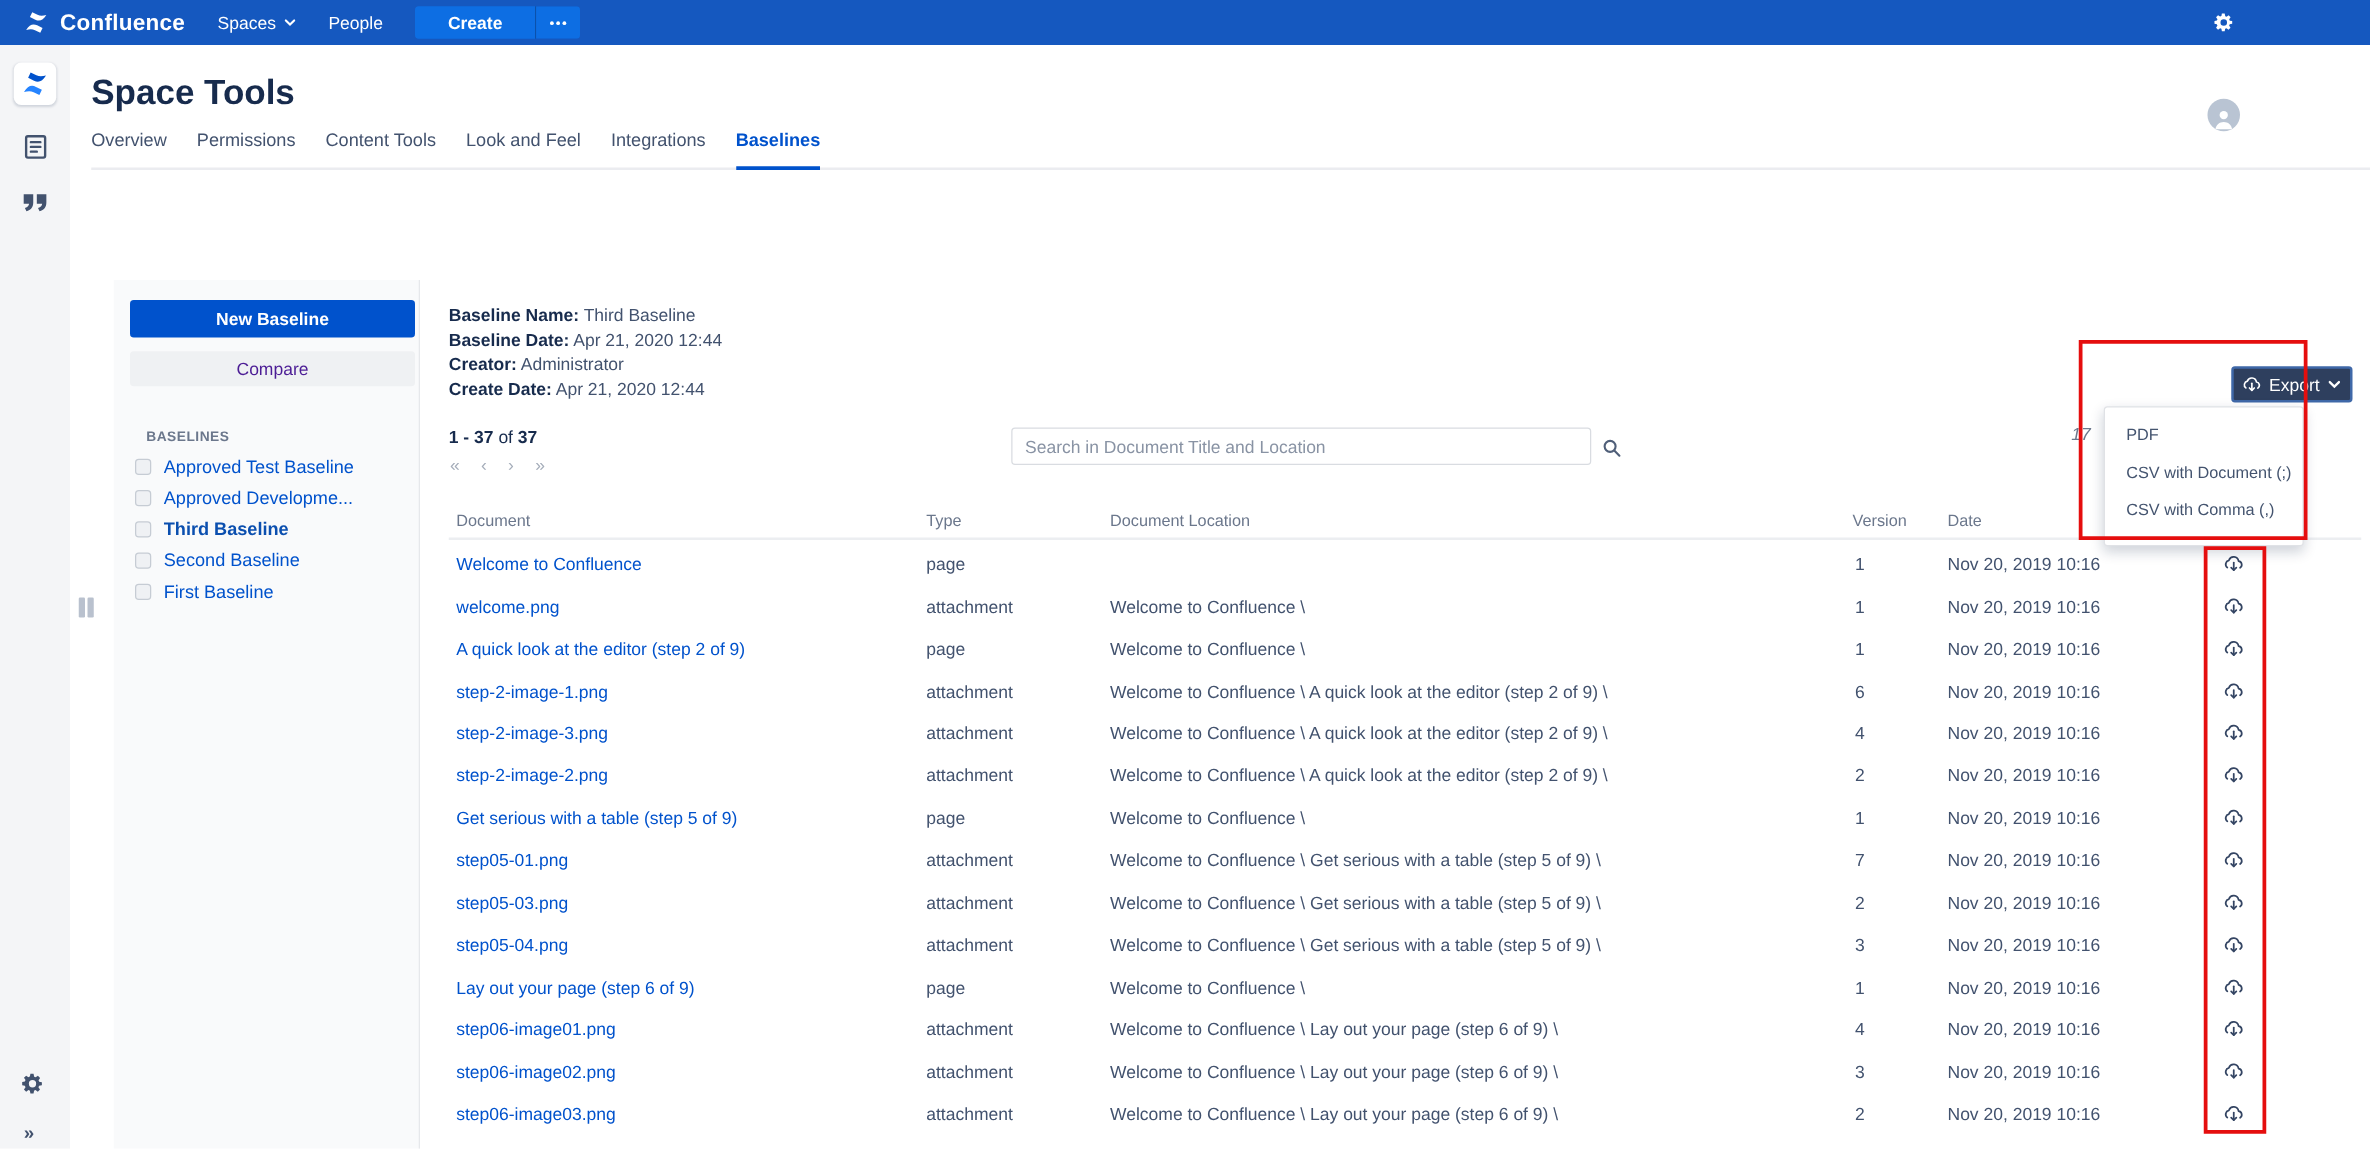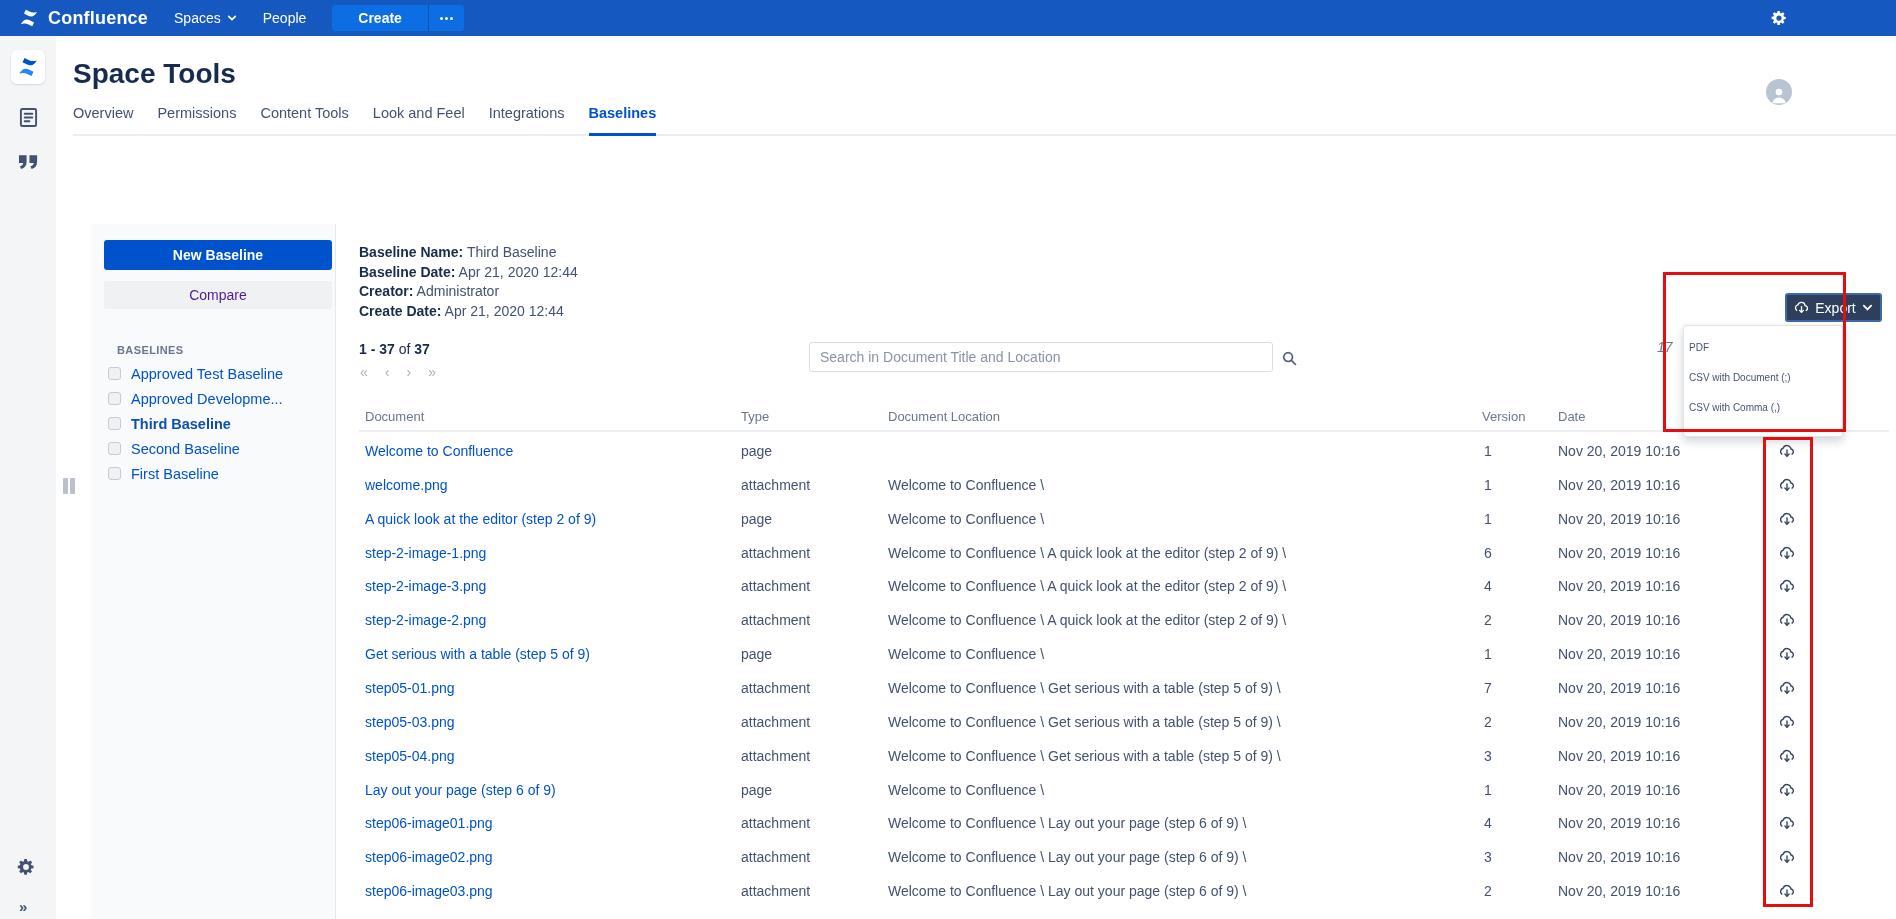"PDF" .export-menu .mi { font-size: 10px -> 13px; padding-left: 5px -> 17px }
